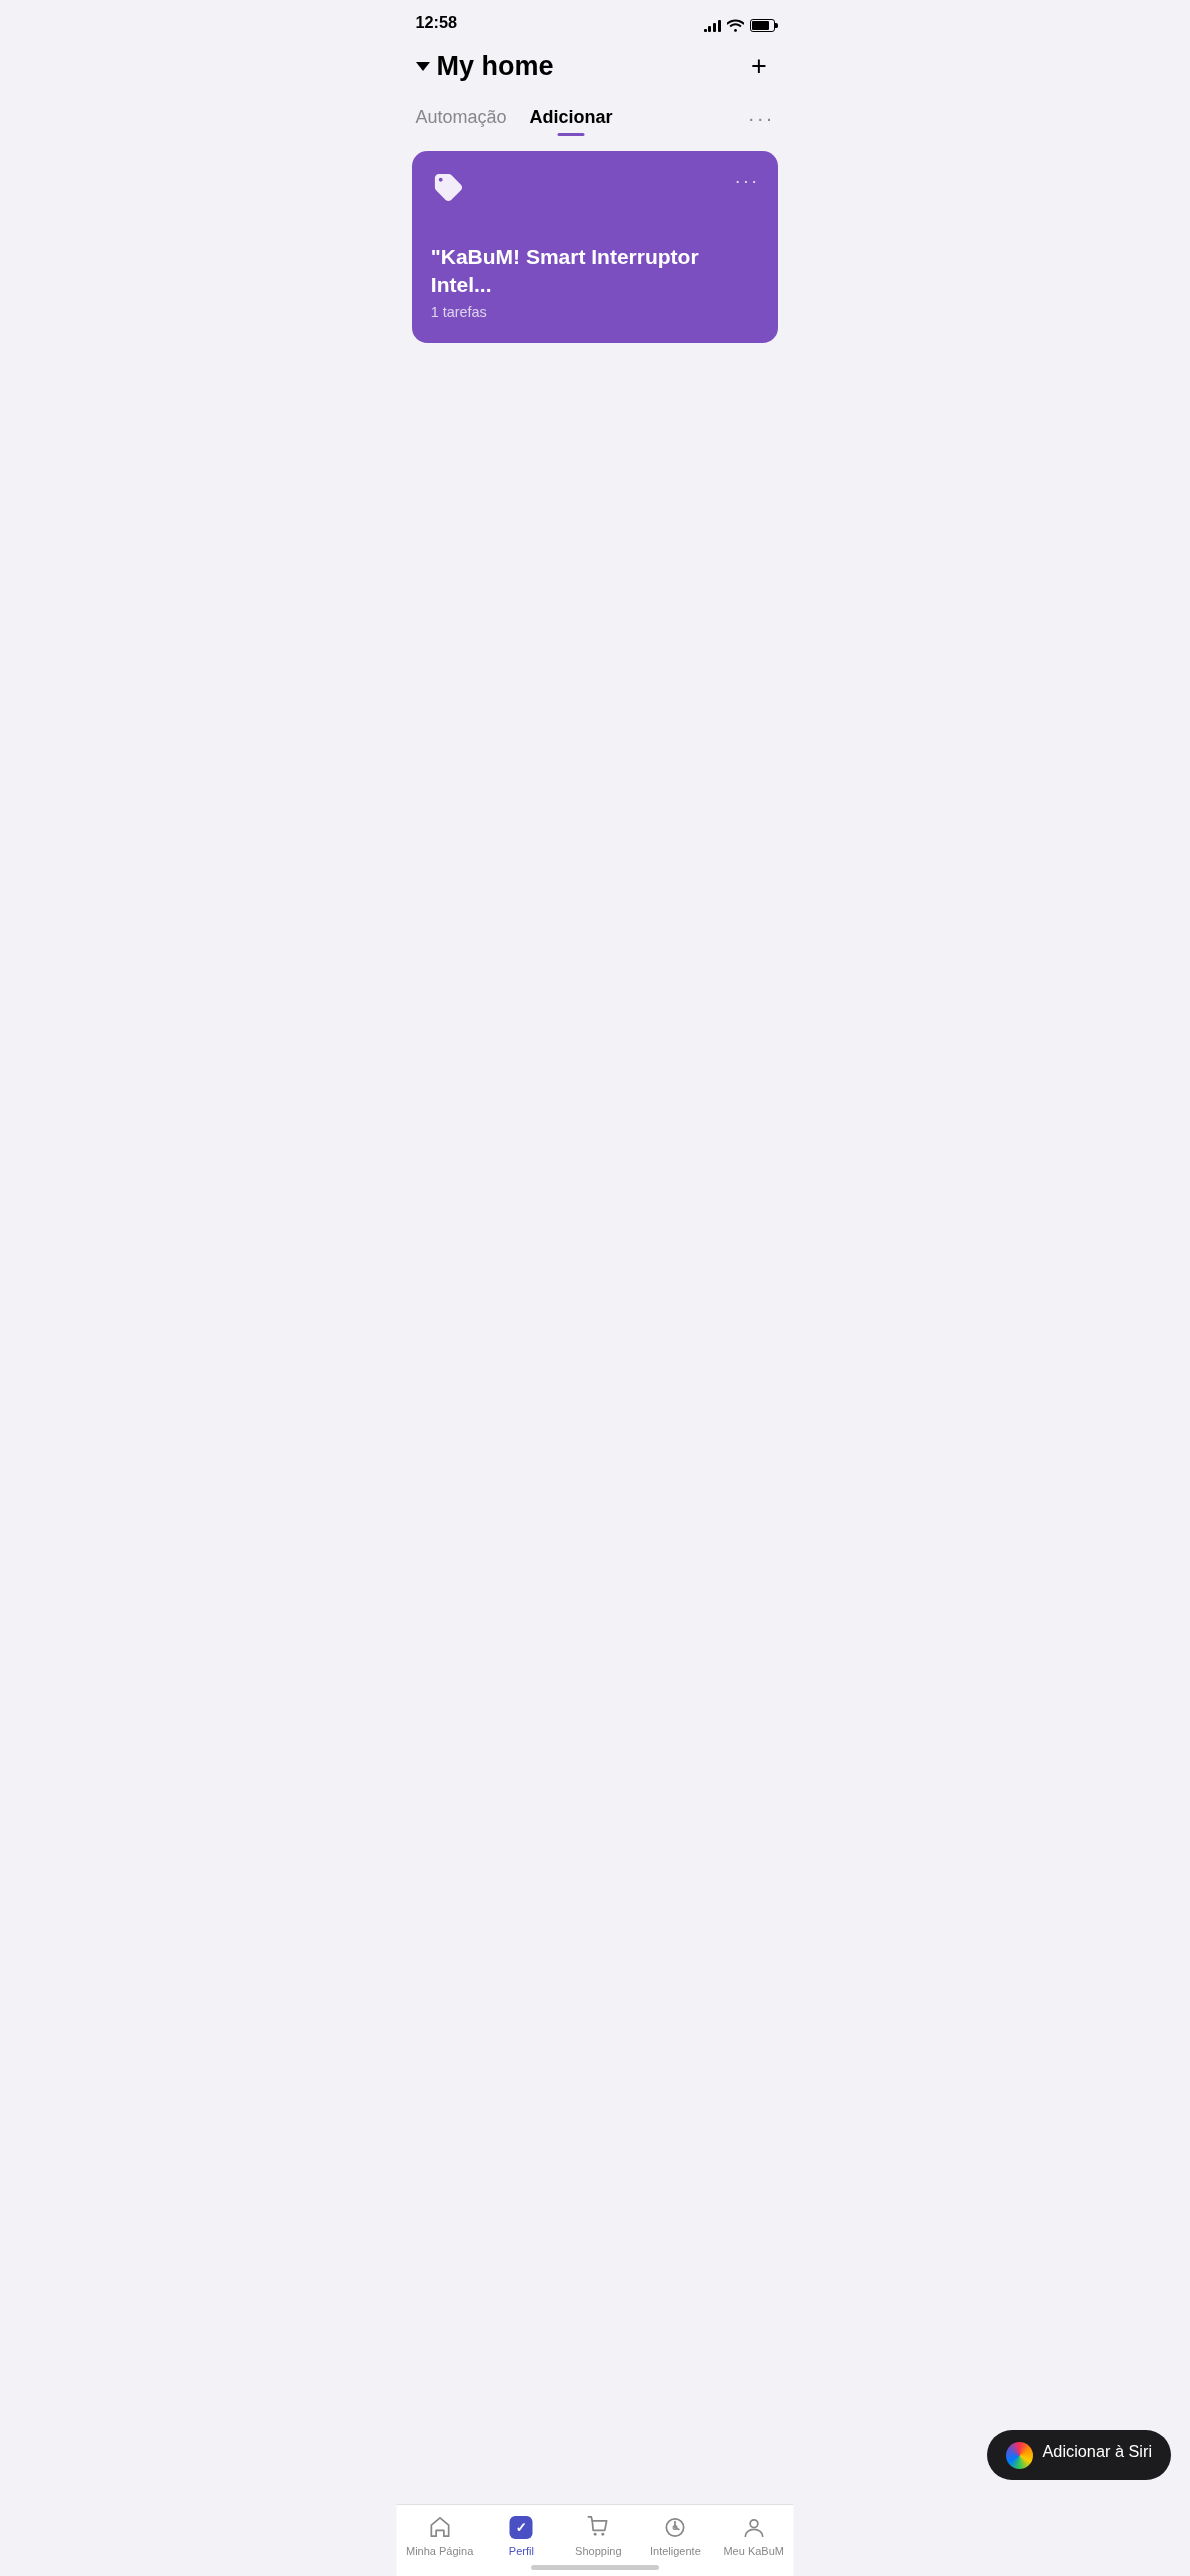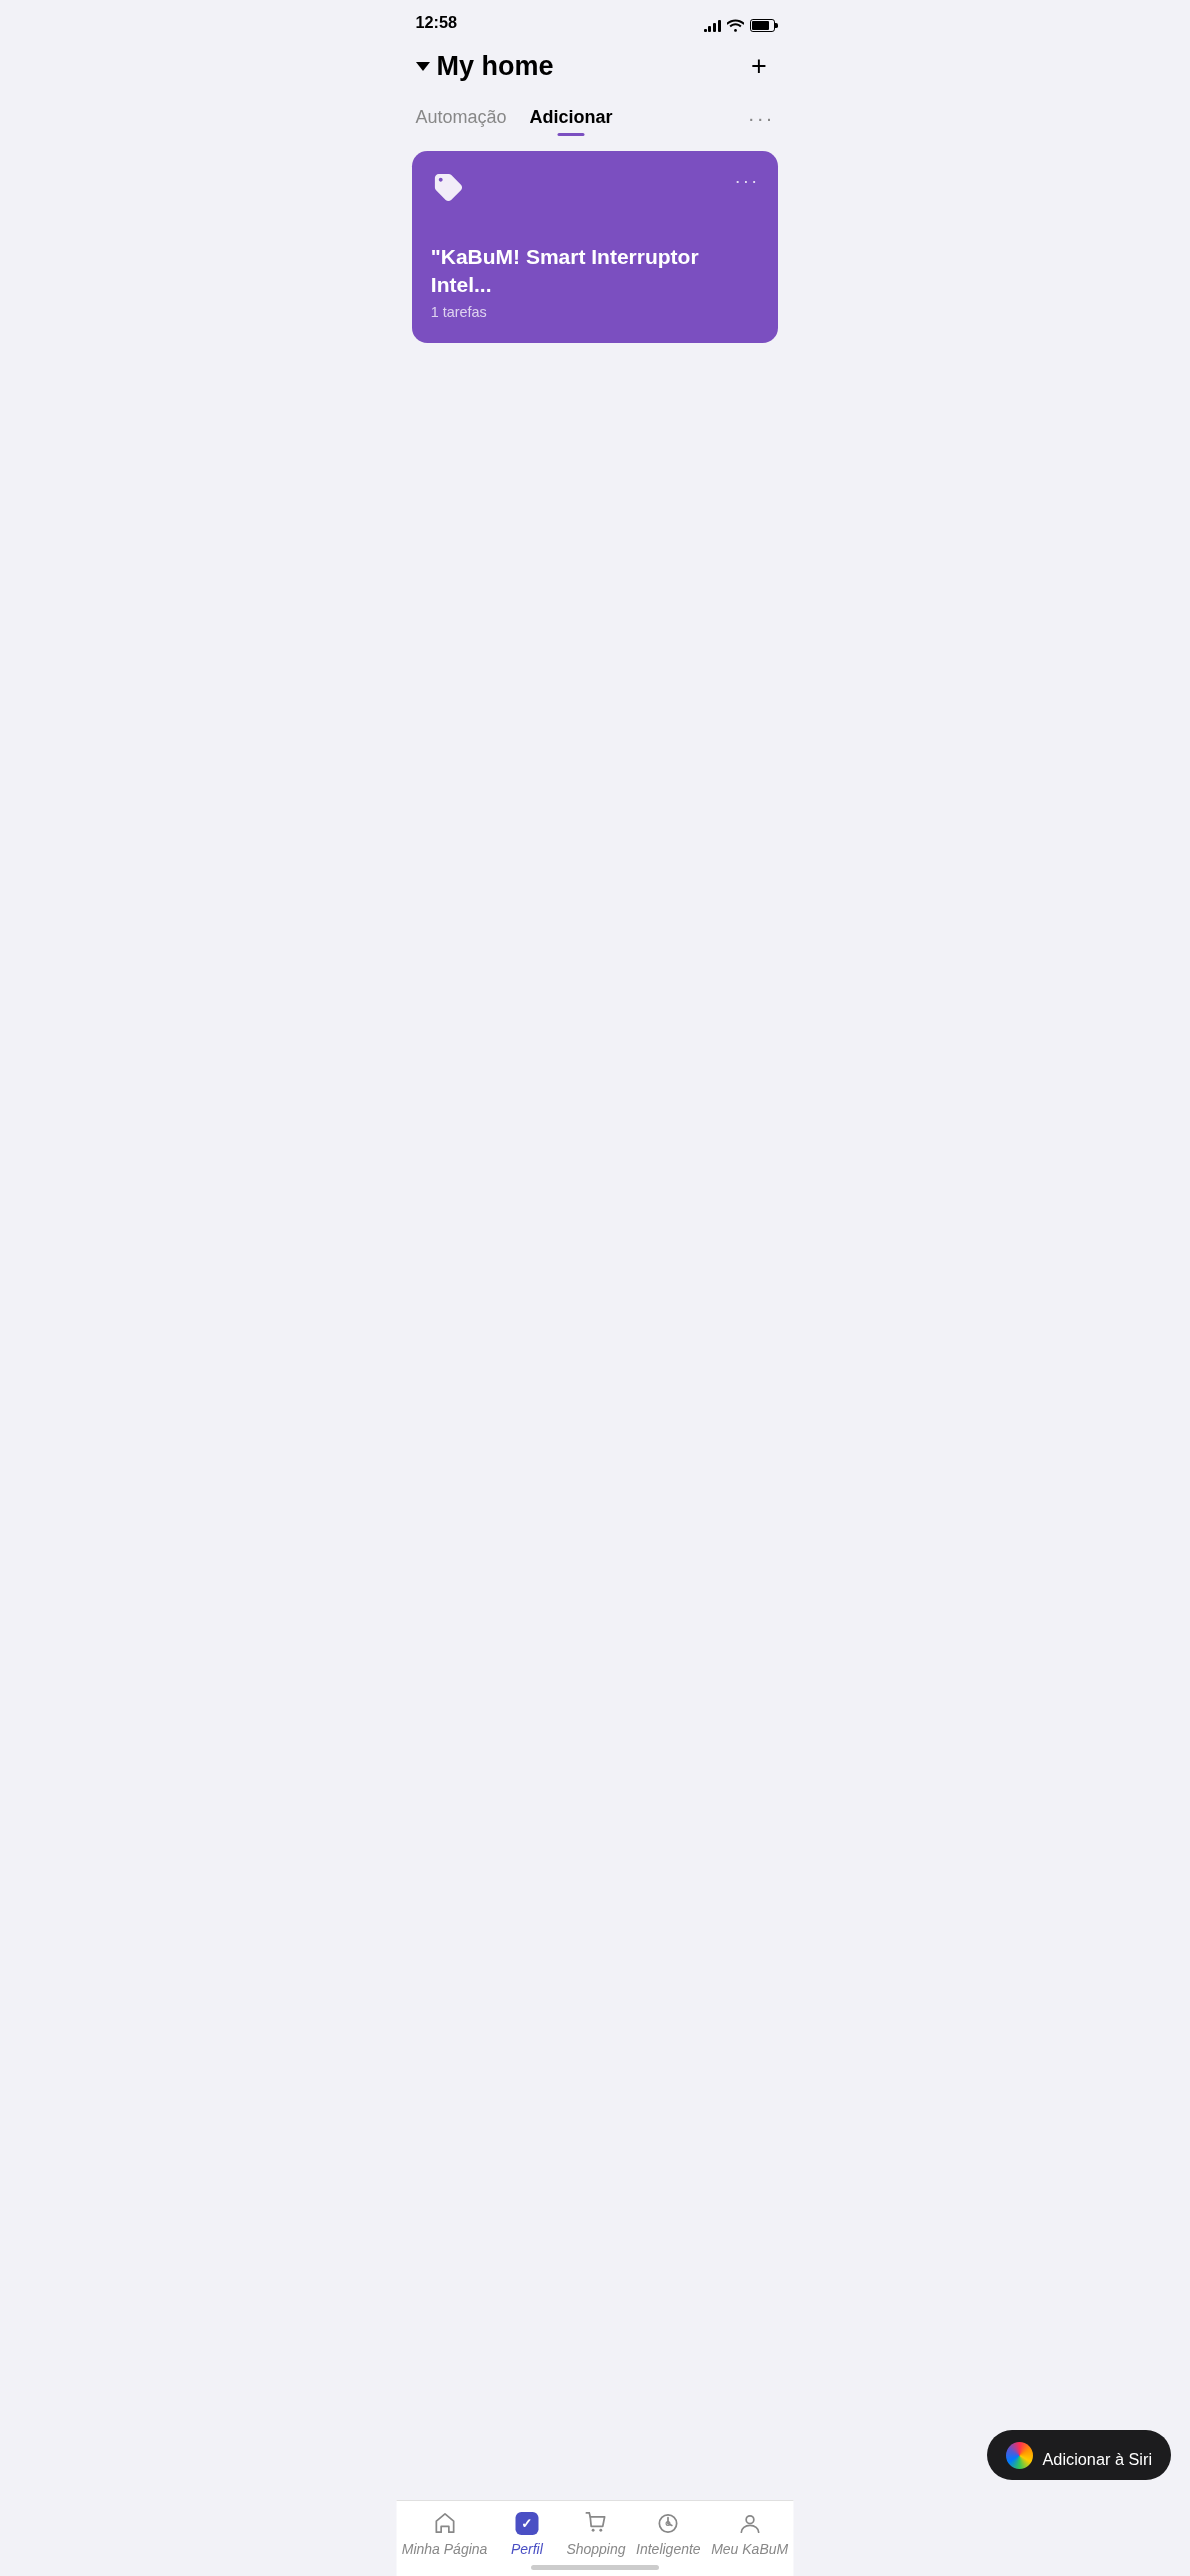"Adicionar à Siri" .siri-button { align-items: flex-end -> flex-start }
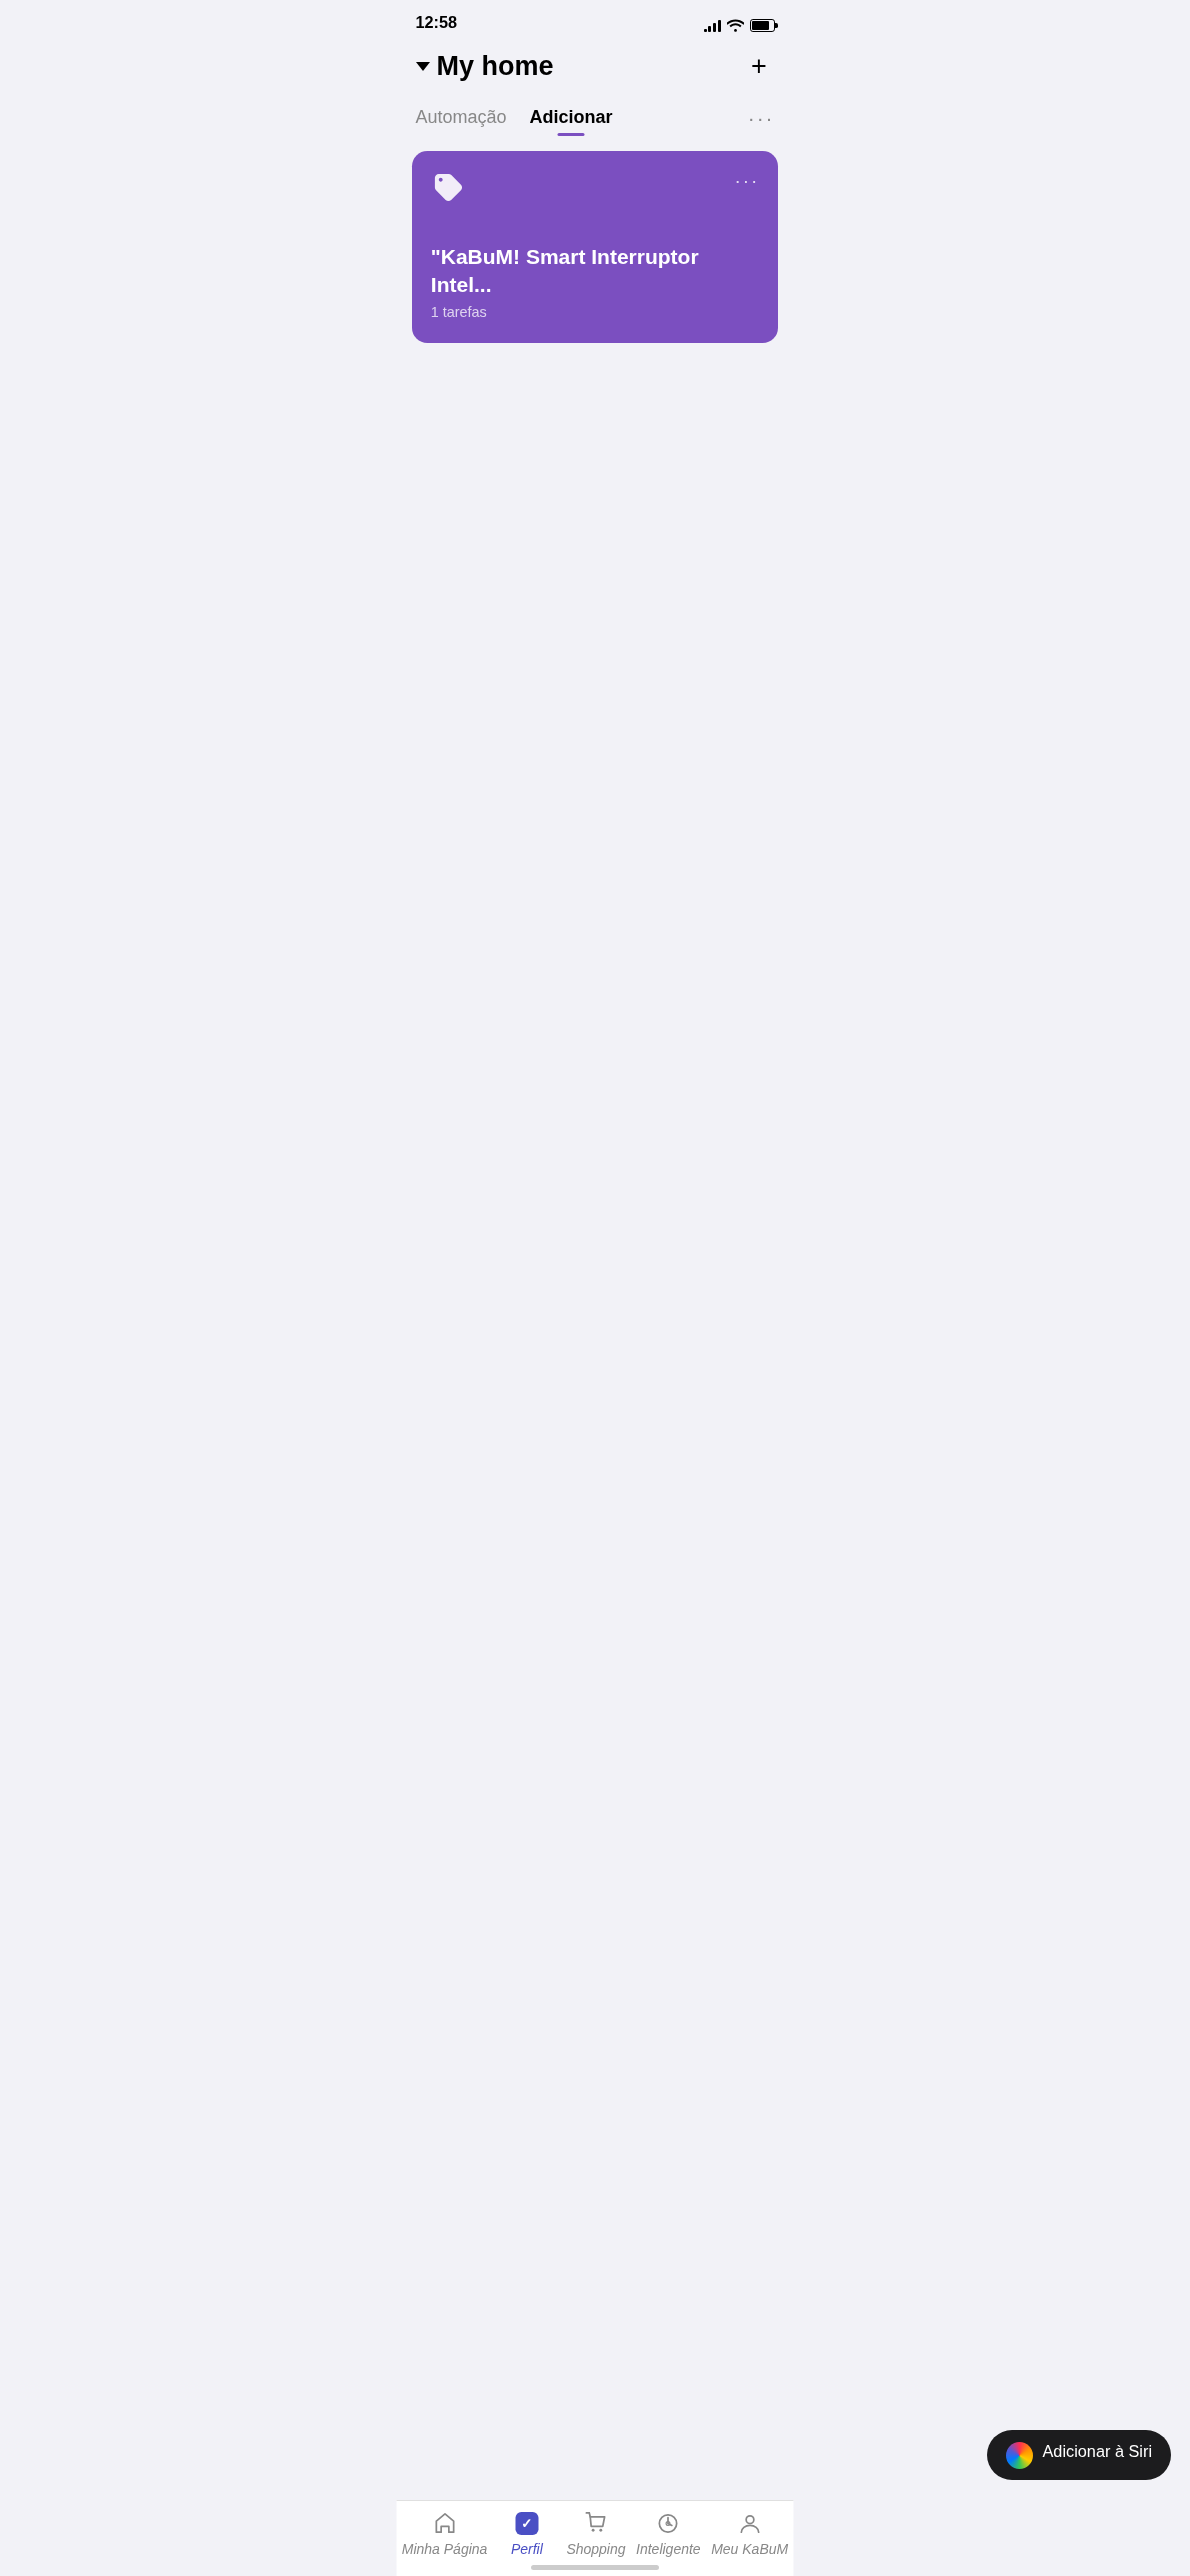"Minha Página" .tab-item-label { font-size: 14px -> 11px; font-style: italic -> none }
